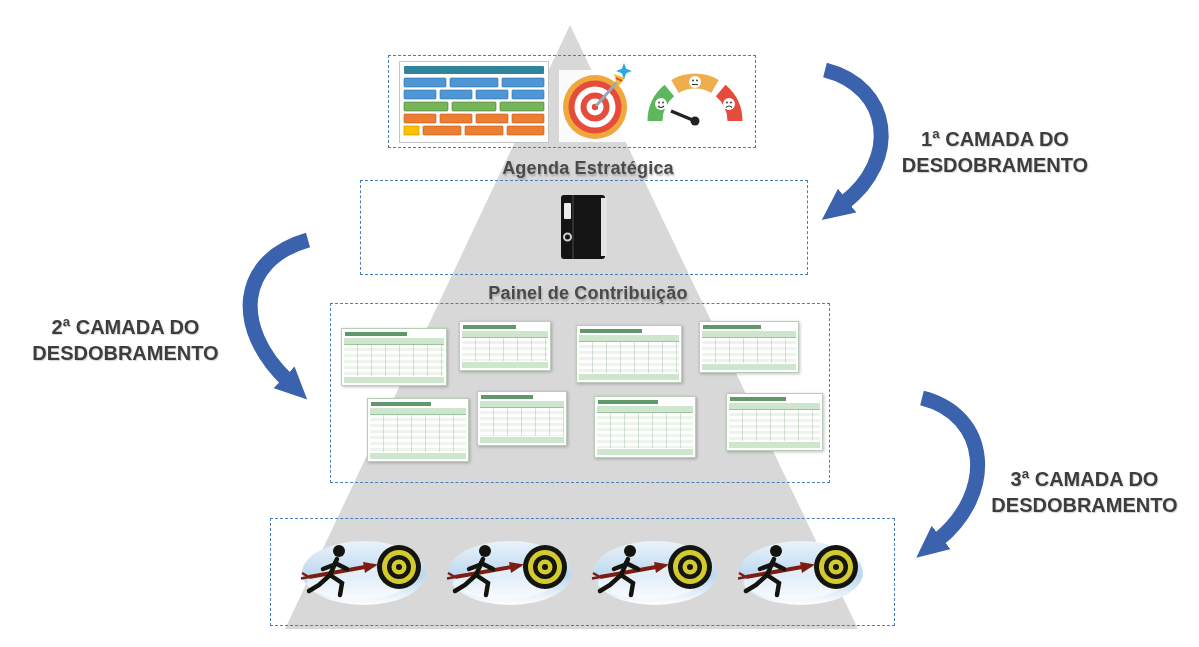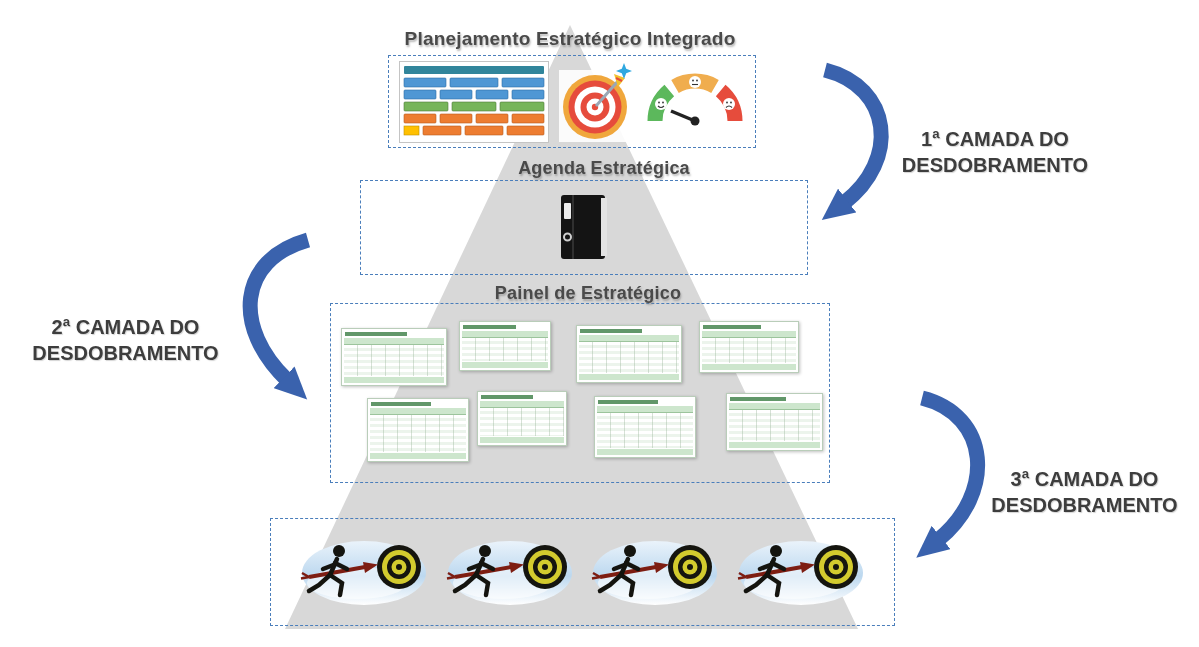"Planejamento Estratégico Integrado" div.section-label { html: <div>Planejamento Estratégico Integrado</div> -> none }
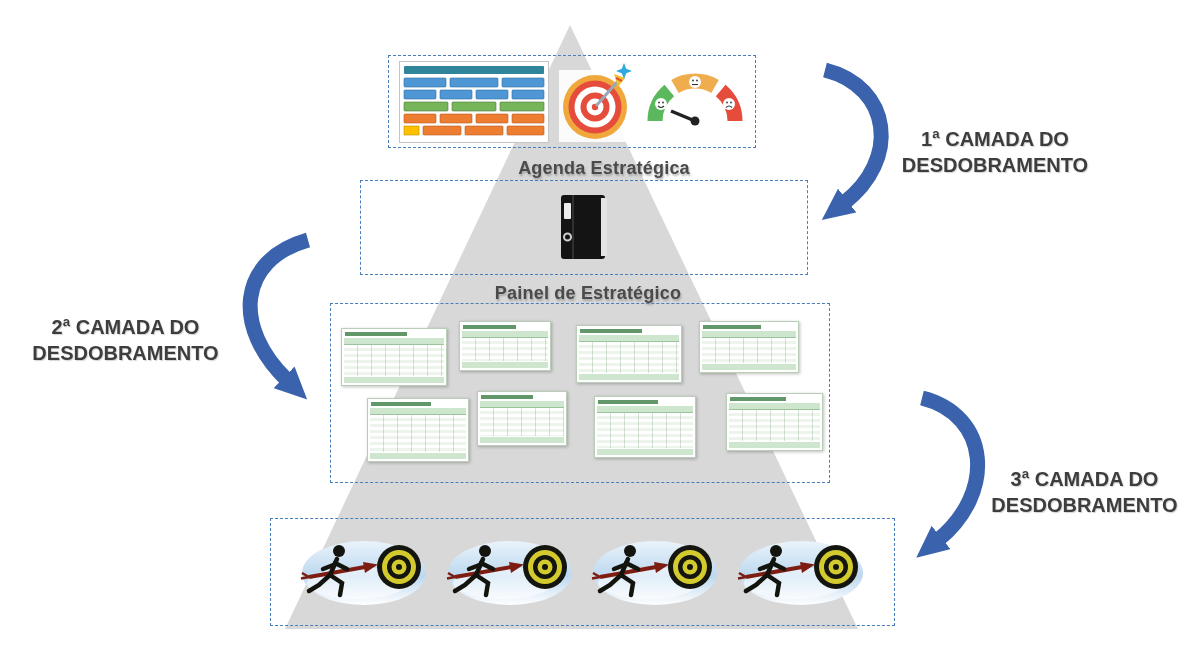"Agenda Estratégica" .label-agenda { left: 454px -> 438px }
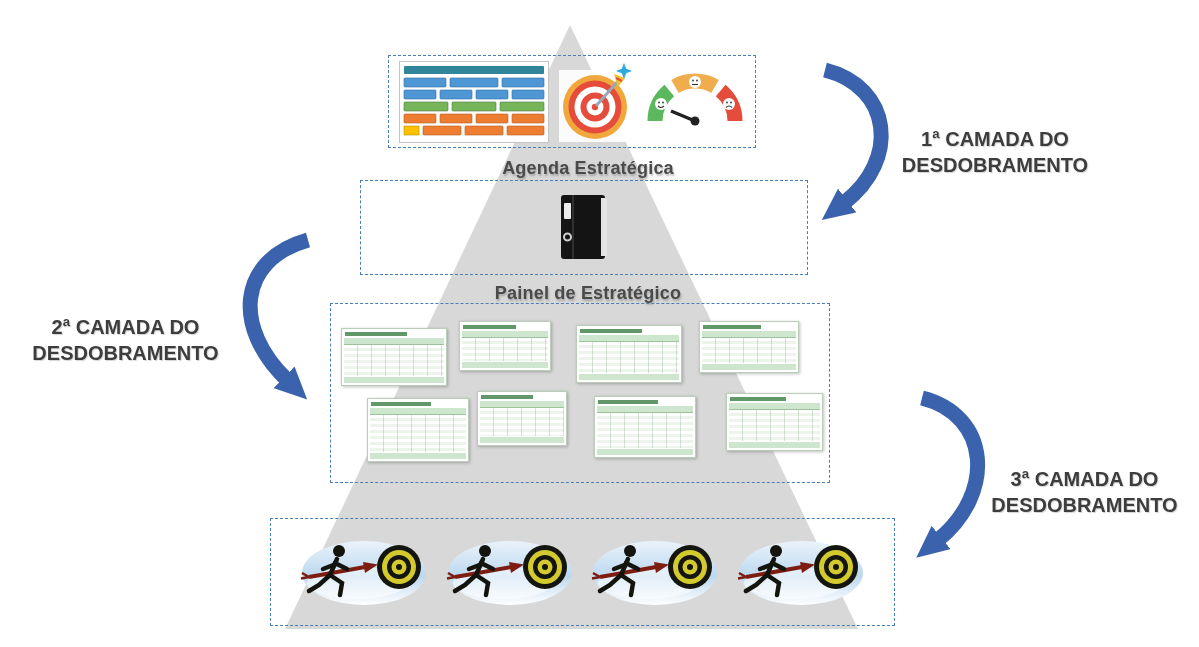"Painel de Estratégico" div.section-label { text: Estratégico -> Contribuição }
